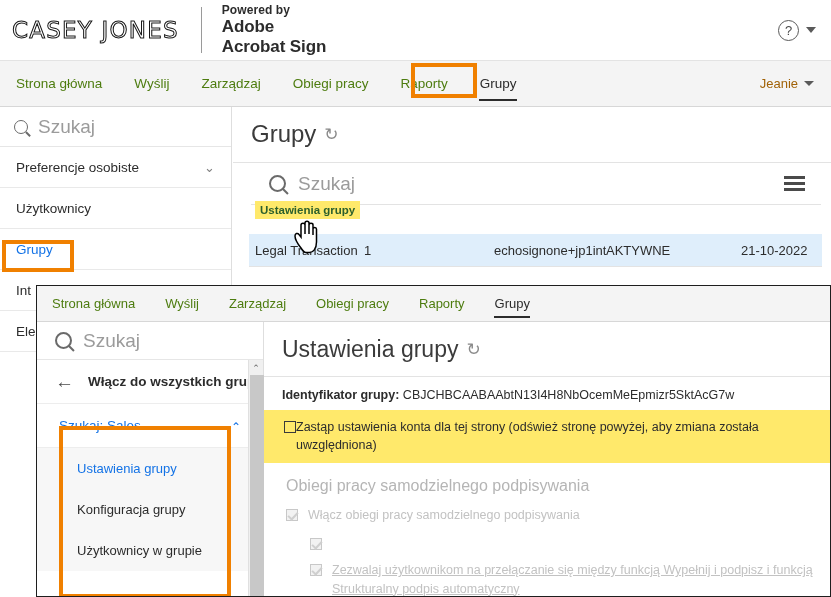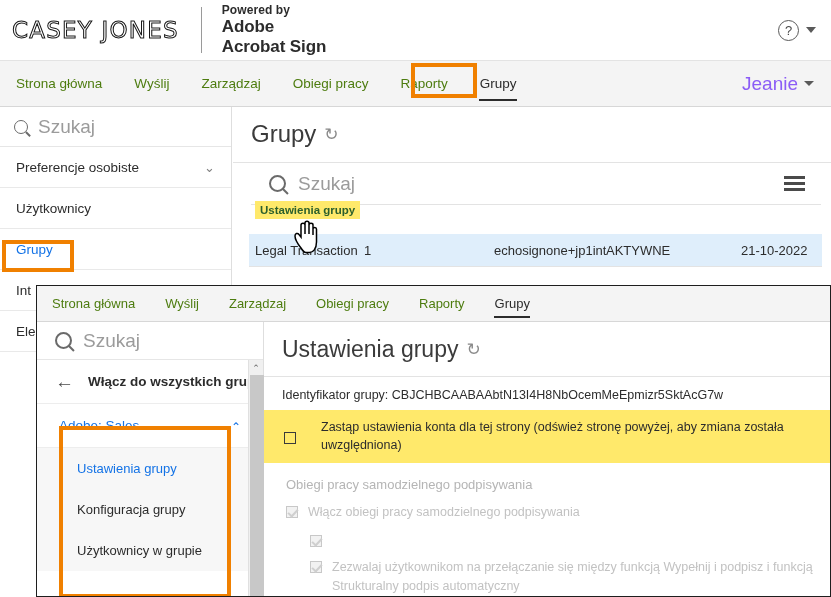"Jeanie" .nav-user { color: #8b5cf6 -> #a16207; font-size: 19px -> 13px }
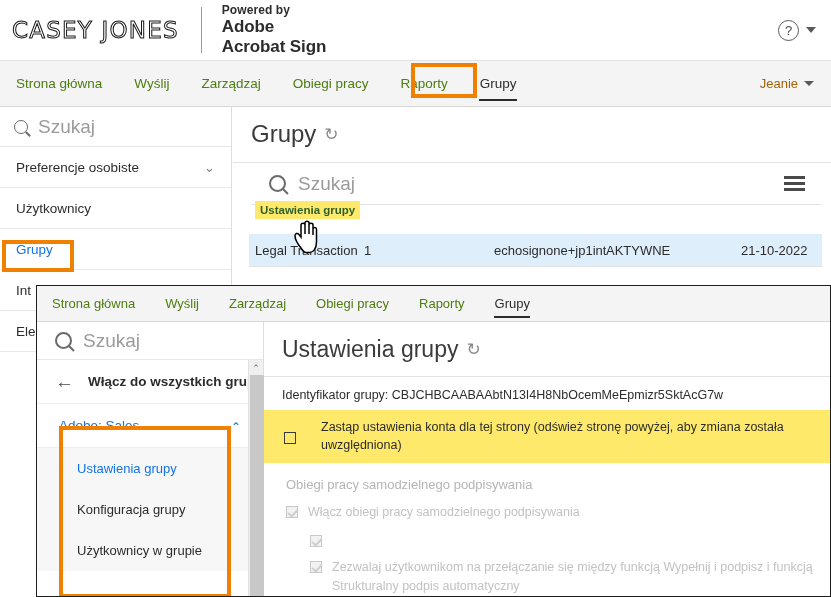"Identyfikator grupy:" .ov-groupid b { font-weight: normal -> bold }
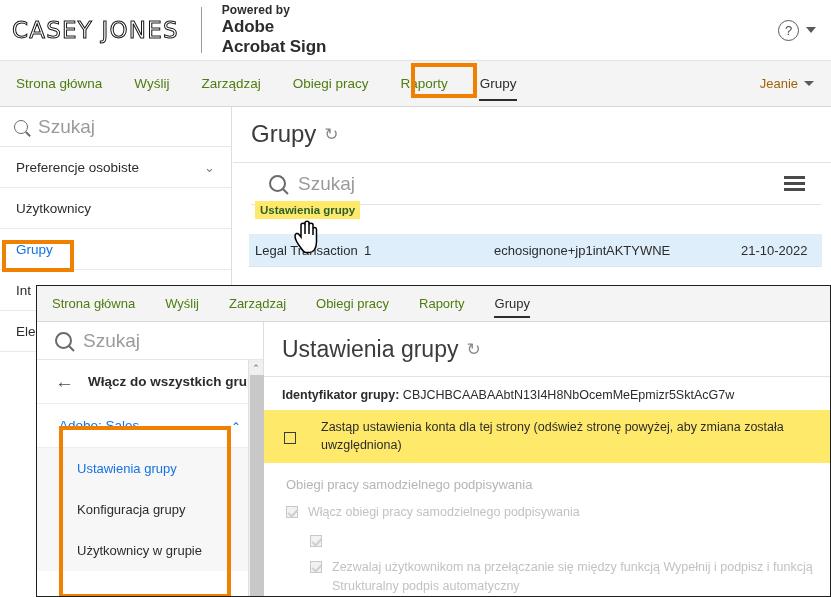"Adobe: Sales" span { text: Adobe -> Szukaj }
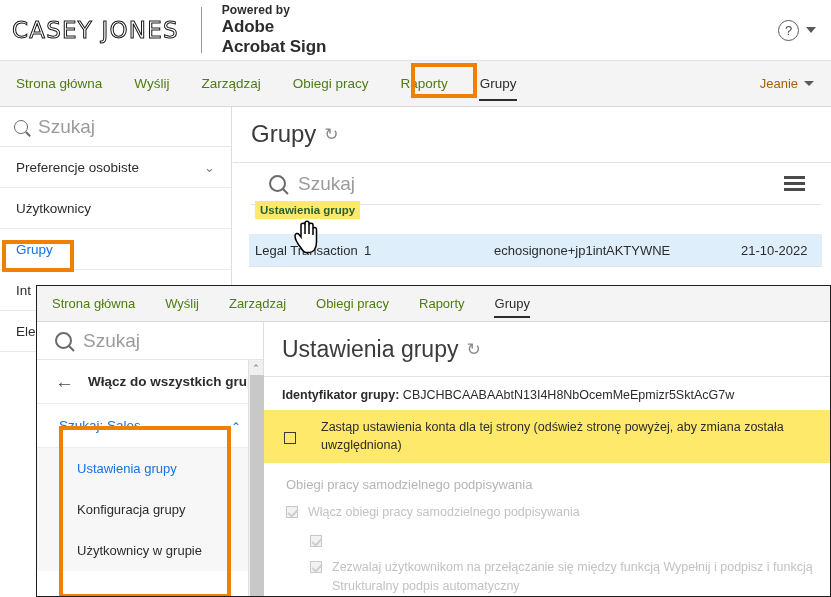"Zastąp ustawienia konta dla tej" .ov-override { align-items: center -> none; gap: 25px -> 0 }
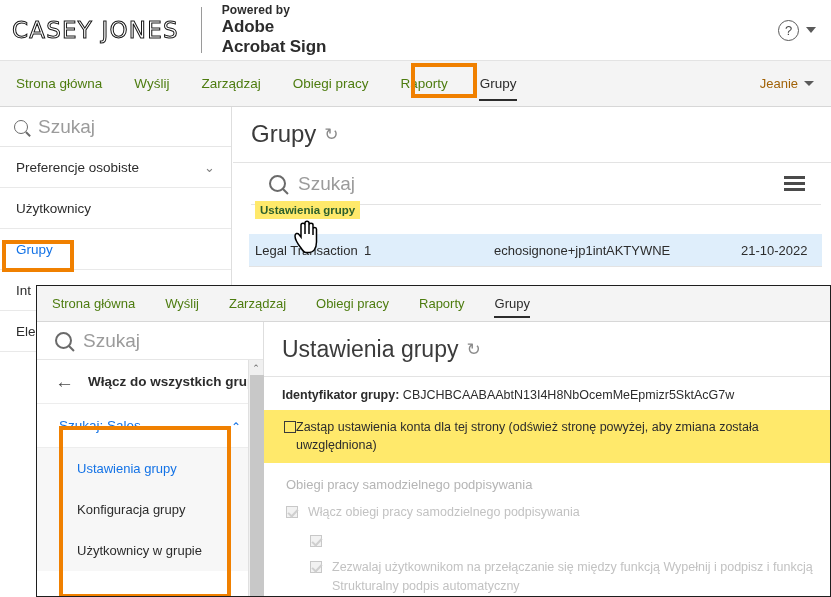"Obiegi pracy samodzielnego podpisywania" .ov-section-title { font-size: 13px -> 16px }
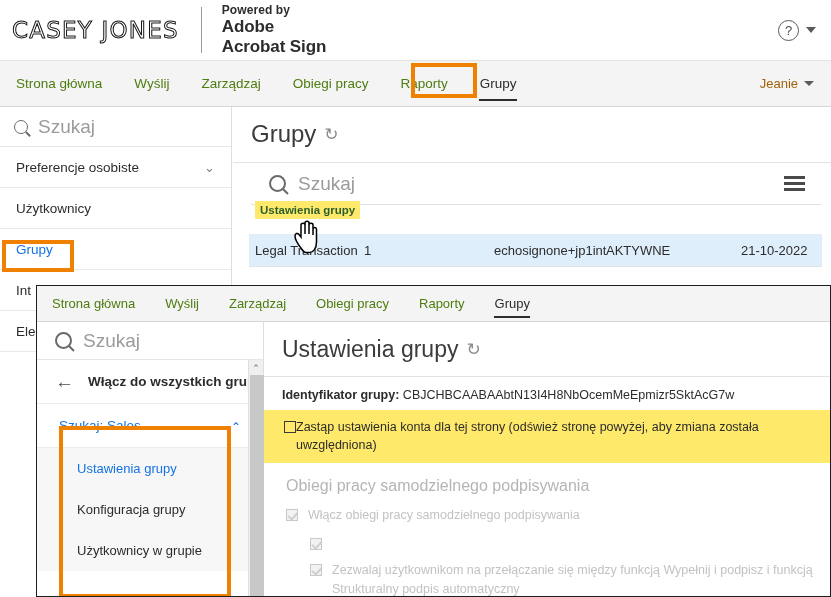"Zezwalaj użytkownikom na przełączanie" span { text-decoration: none -> underline }
